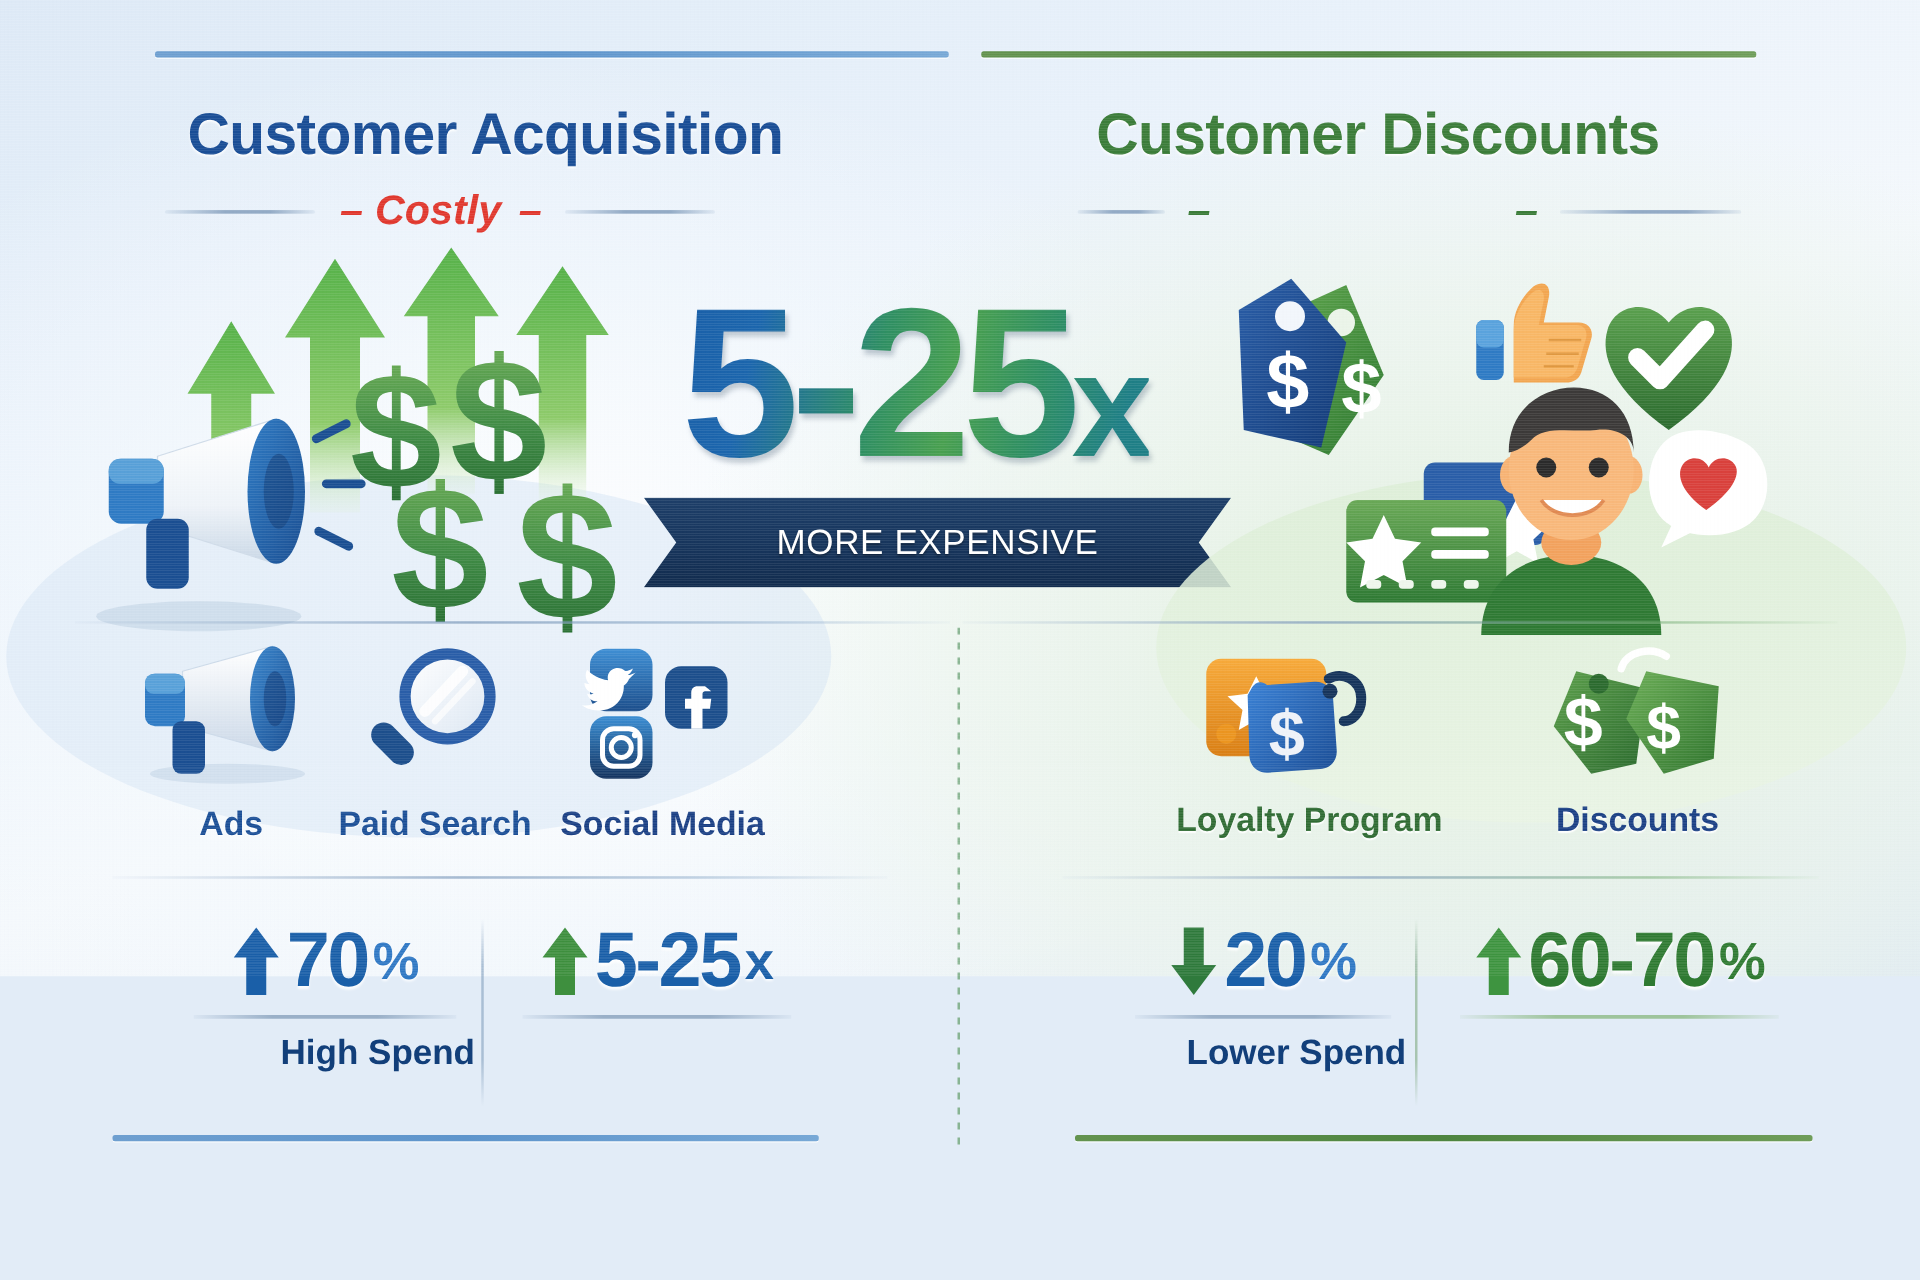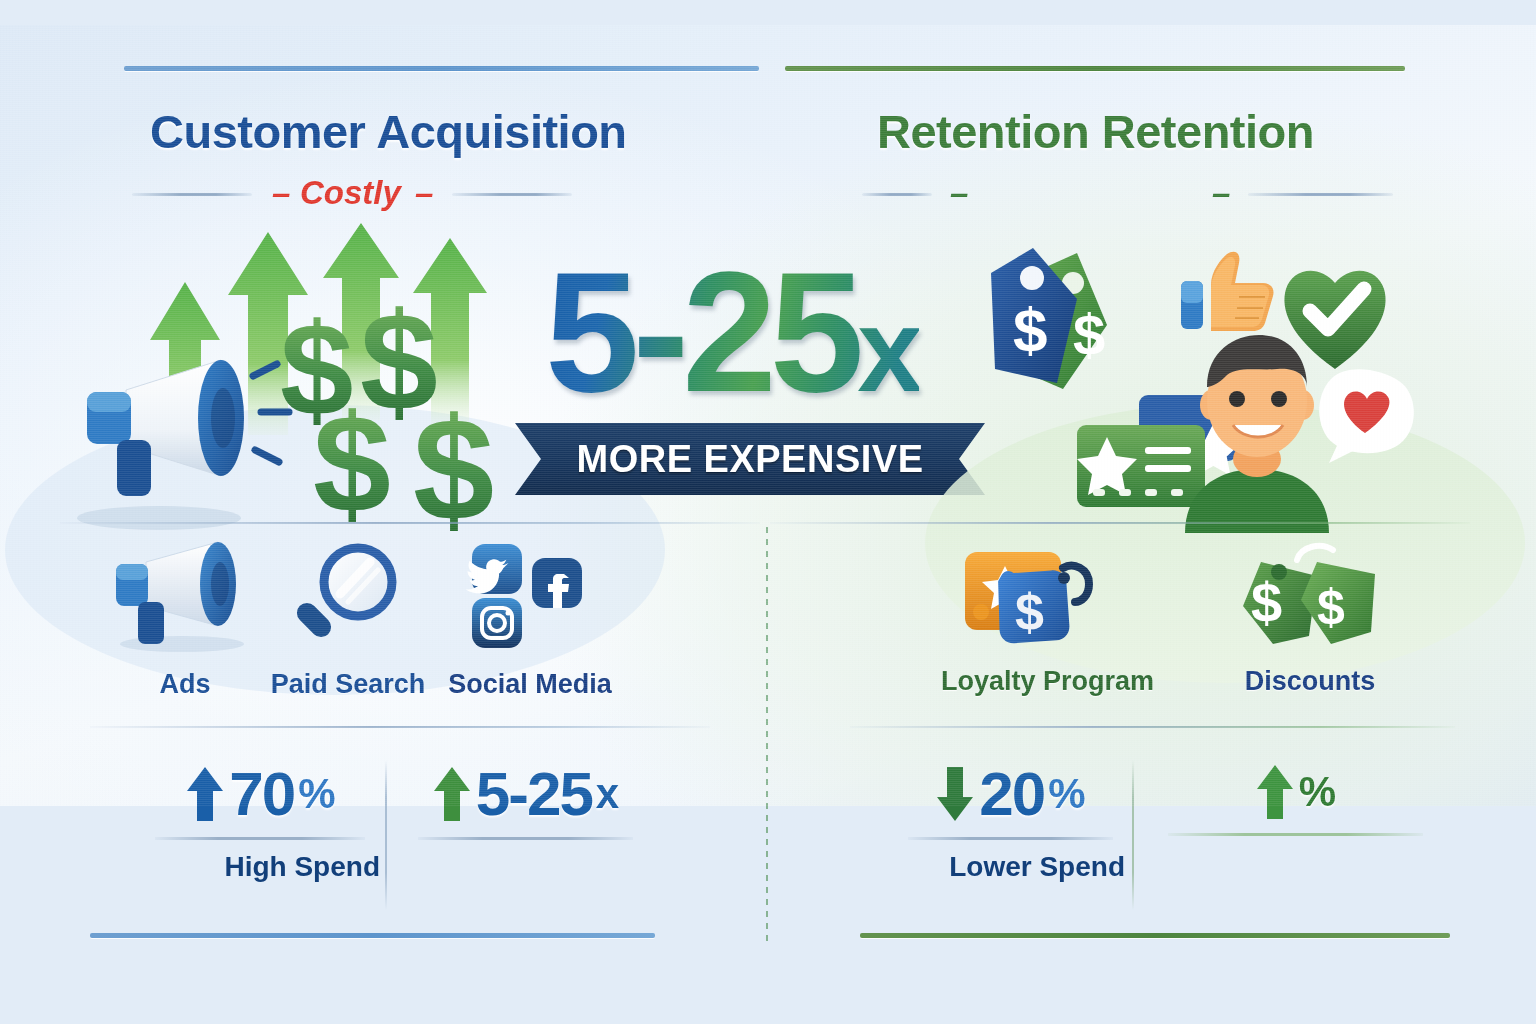"Customer Acquisition" #stage { margin-top: 25px -> none }
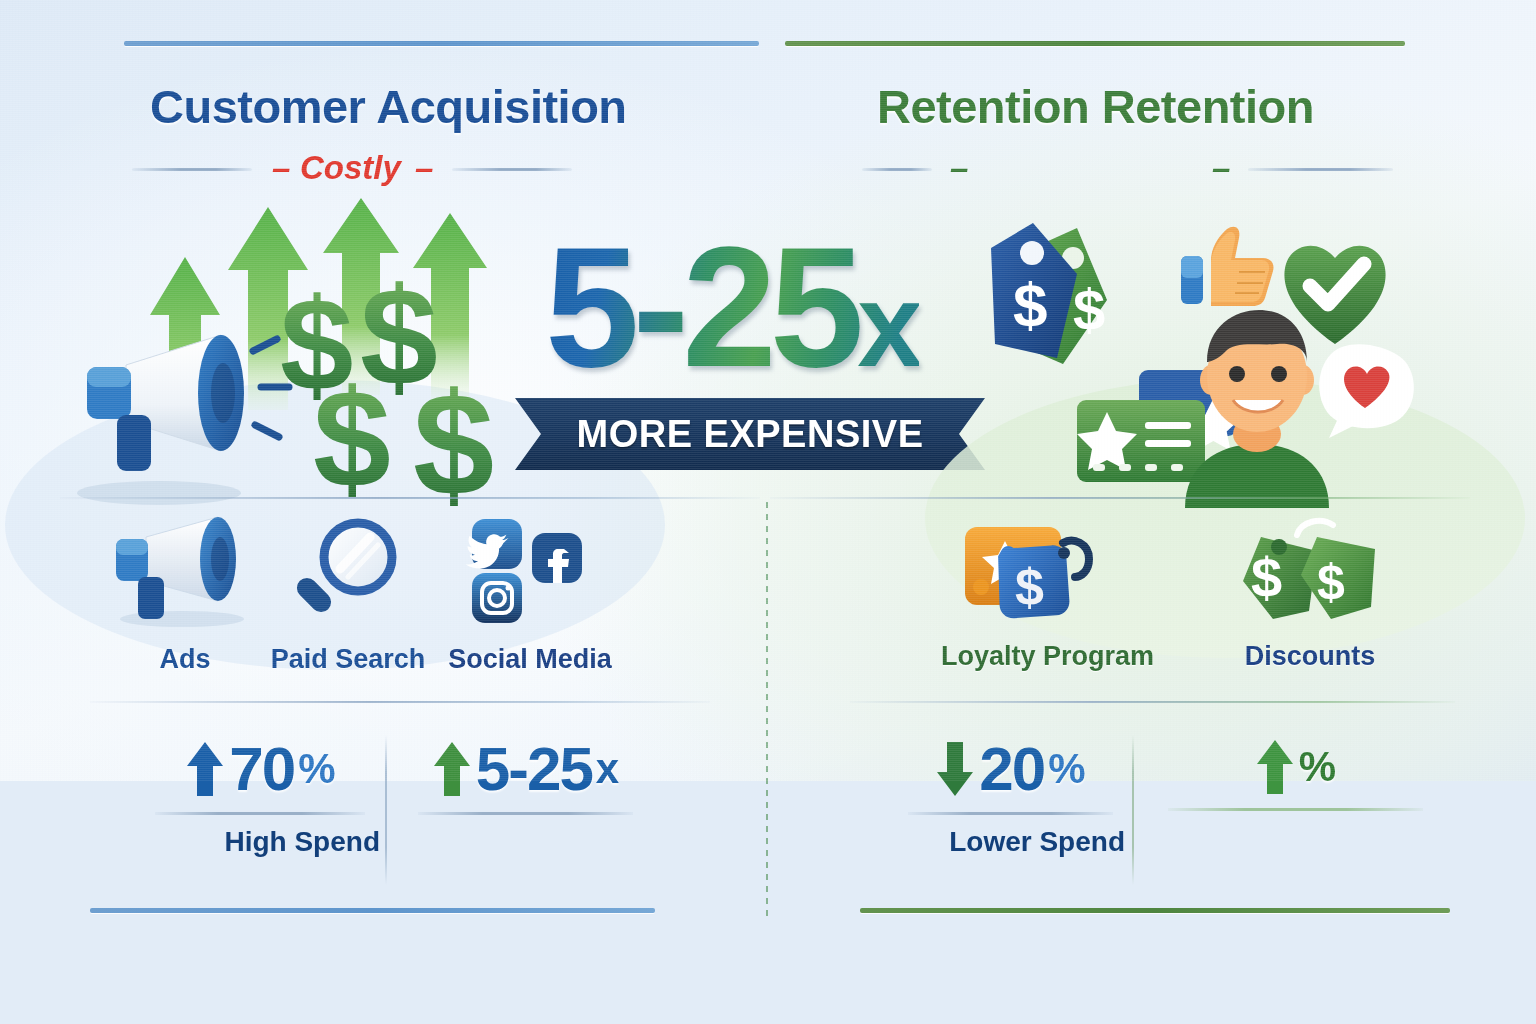"Retention Retention" div.h-title { text: Retention Retention -> Customer Discounts }
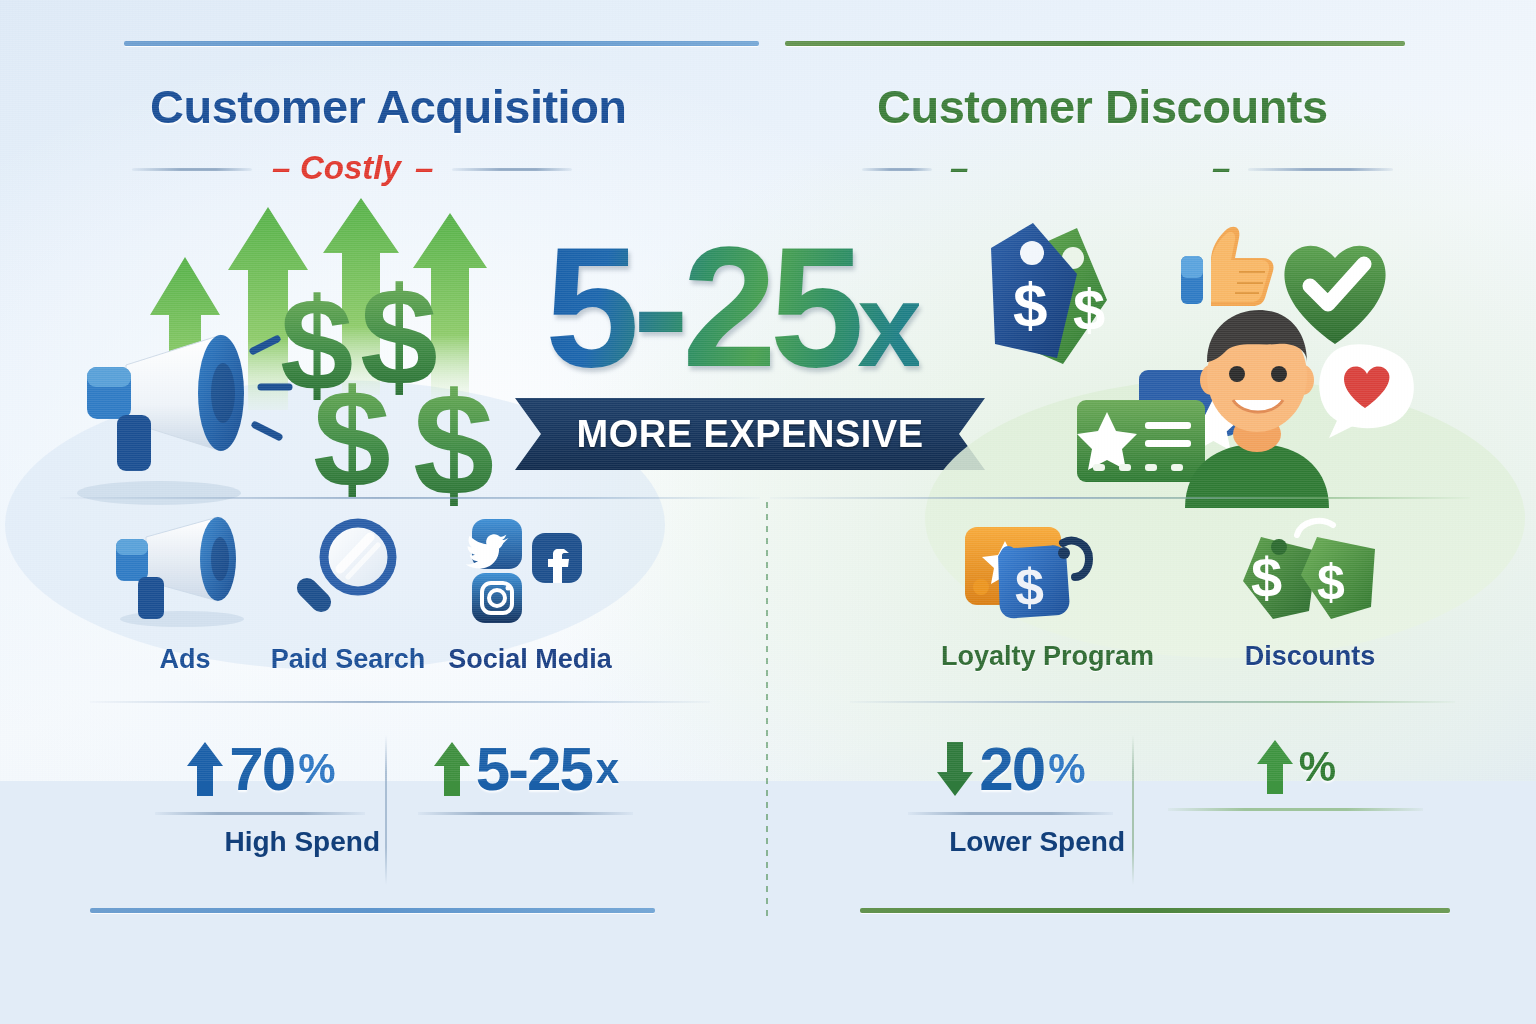"MORE EXPENSIVE" #ribbon span { font-size: 38px -> 28px; font-weight: 700 -> 400 }
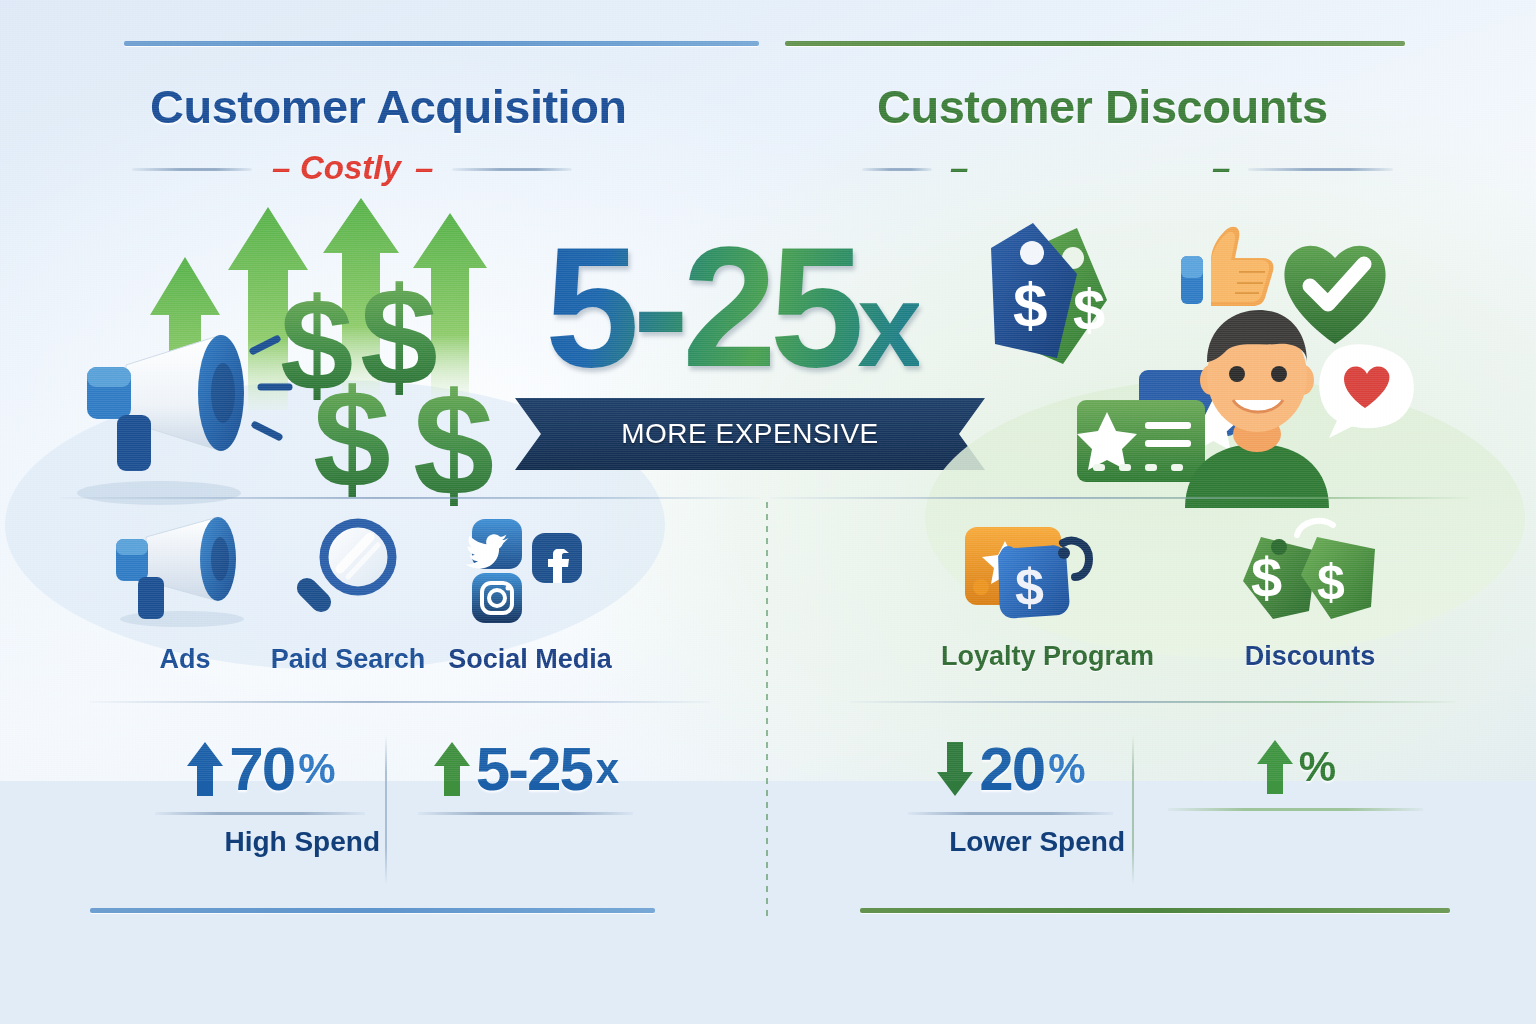"60-70" span.n-green { html: none -> <span>60-70</span> }
